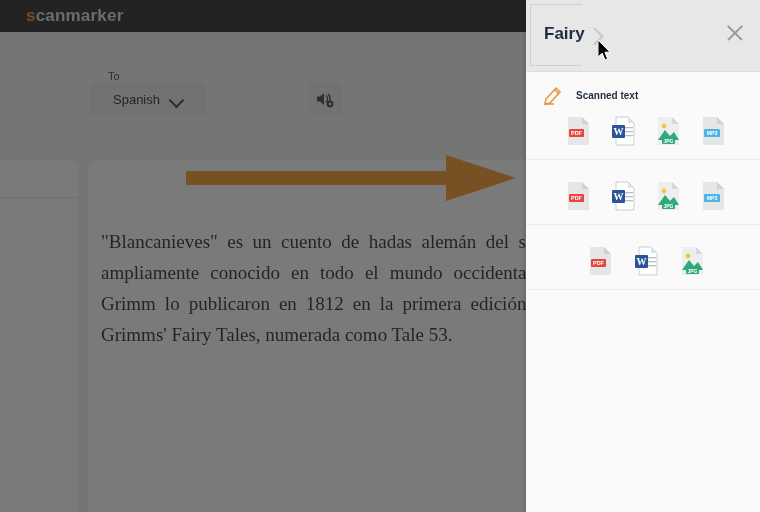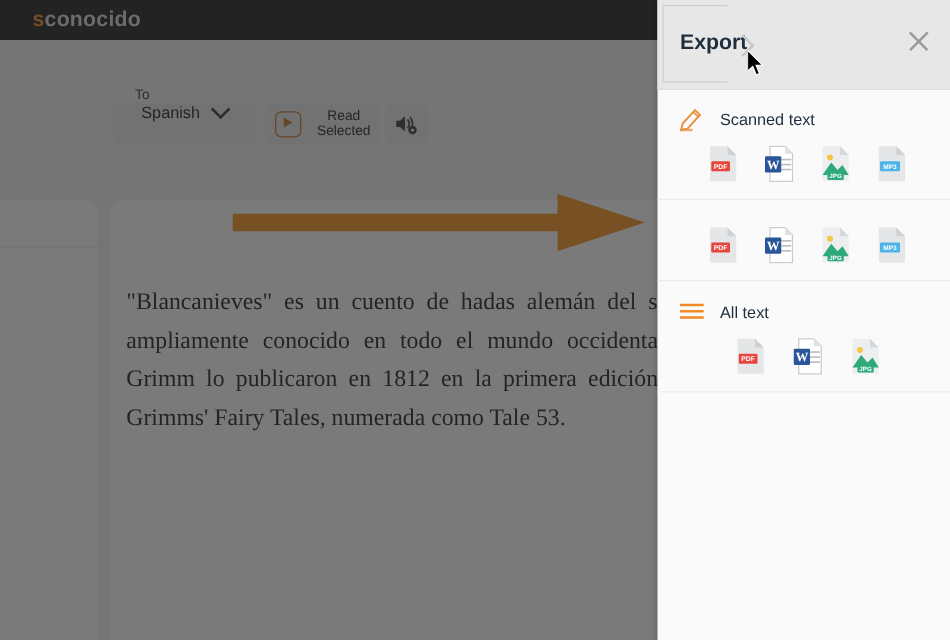"conocido" span { text: conocido -> canmarker }
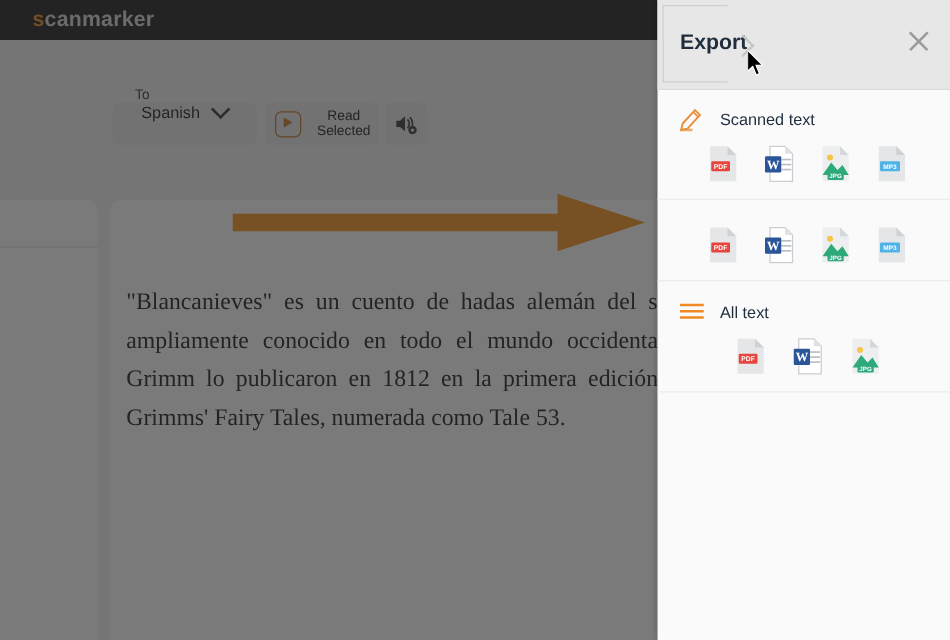"Export" div.drawer-title { text: Export -> Fairy }
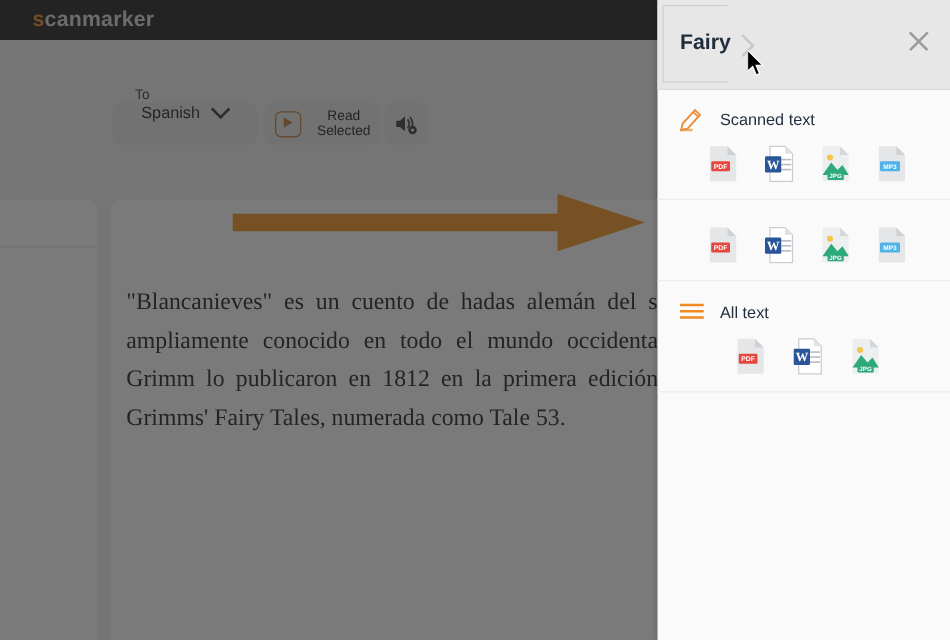"Spanish" .lang-select { align-items: none -> center }
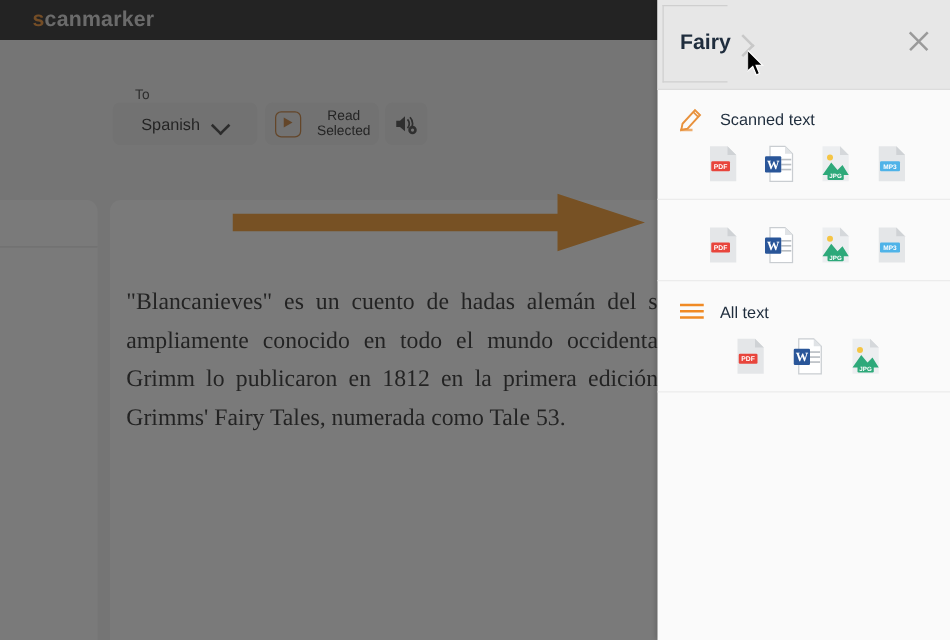"Read" div.read-btn { html: <div> <span></span> <span> <span>Read</span><br> <span>Selected</span> </span> </div> -> none }
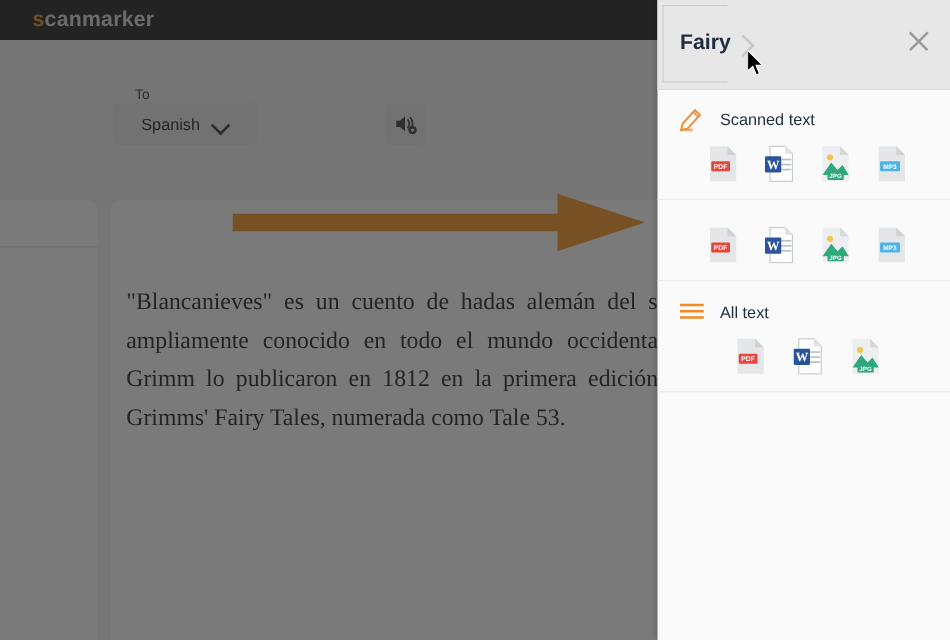"Scanned text" .sec-title { font-size: 13px -> 10px; font-weight: 400 -> 700 }
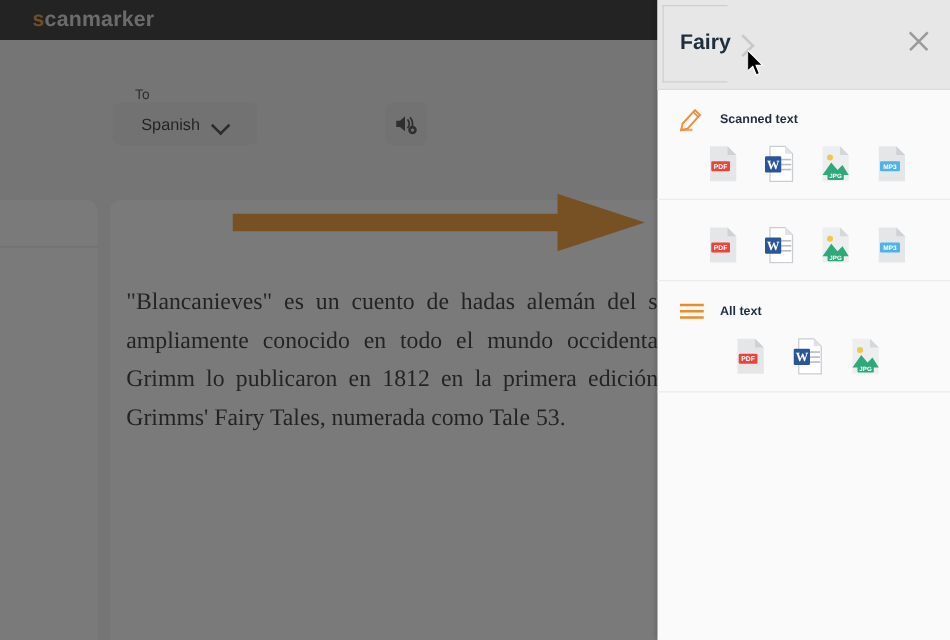"All text" div.sec-head { html: <div> <span> <svg> <rect></rect> <rect></rect> <rect></rect> </svg> </span> <span>All text</span> </div> -> none }
